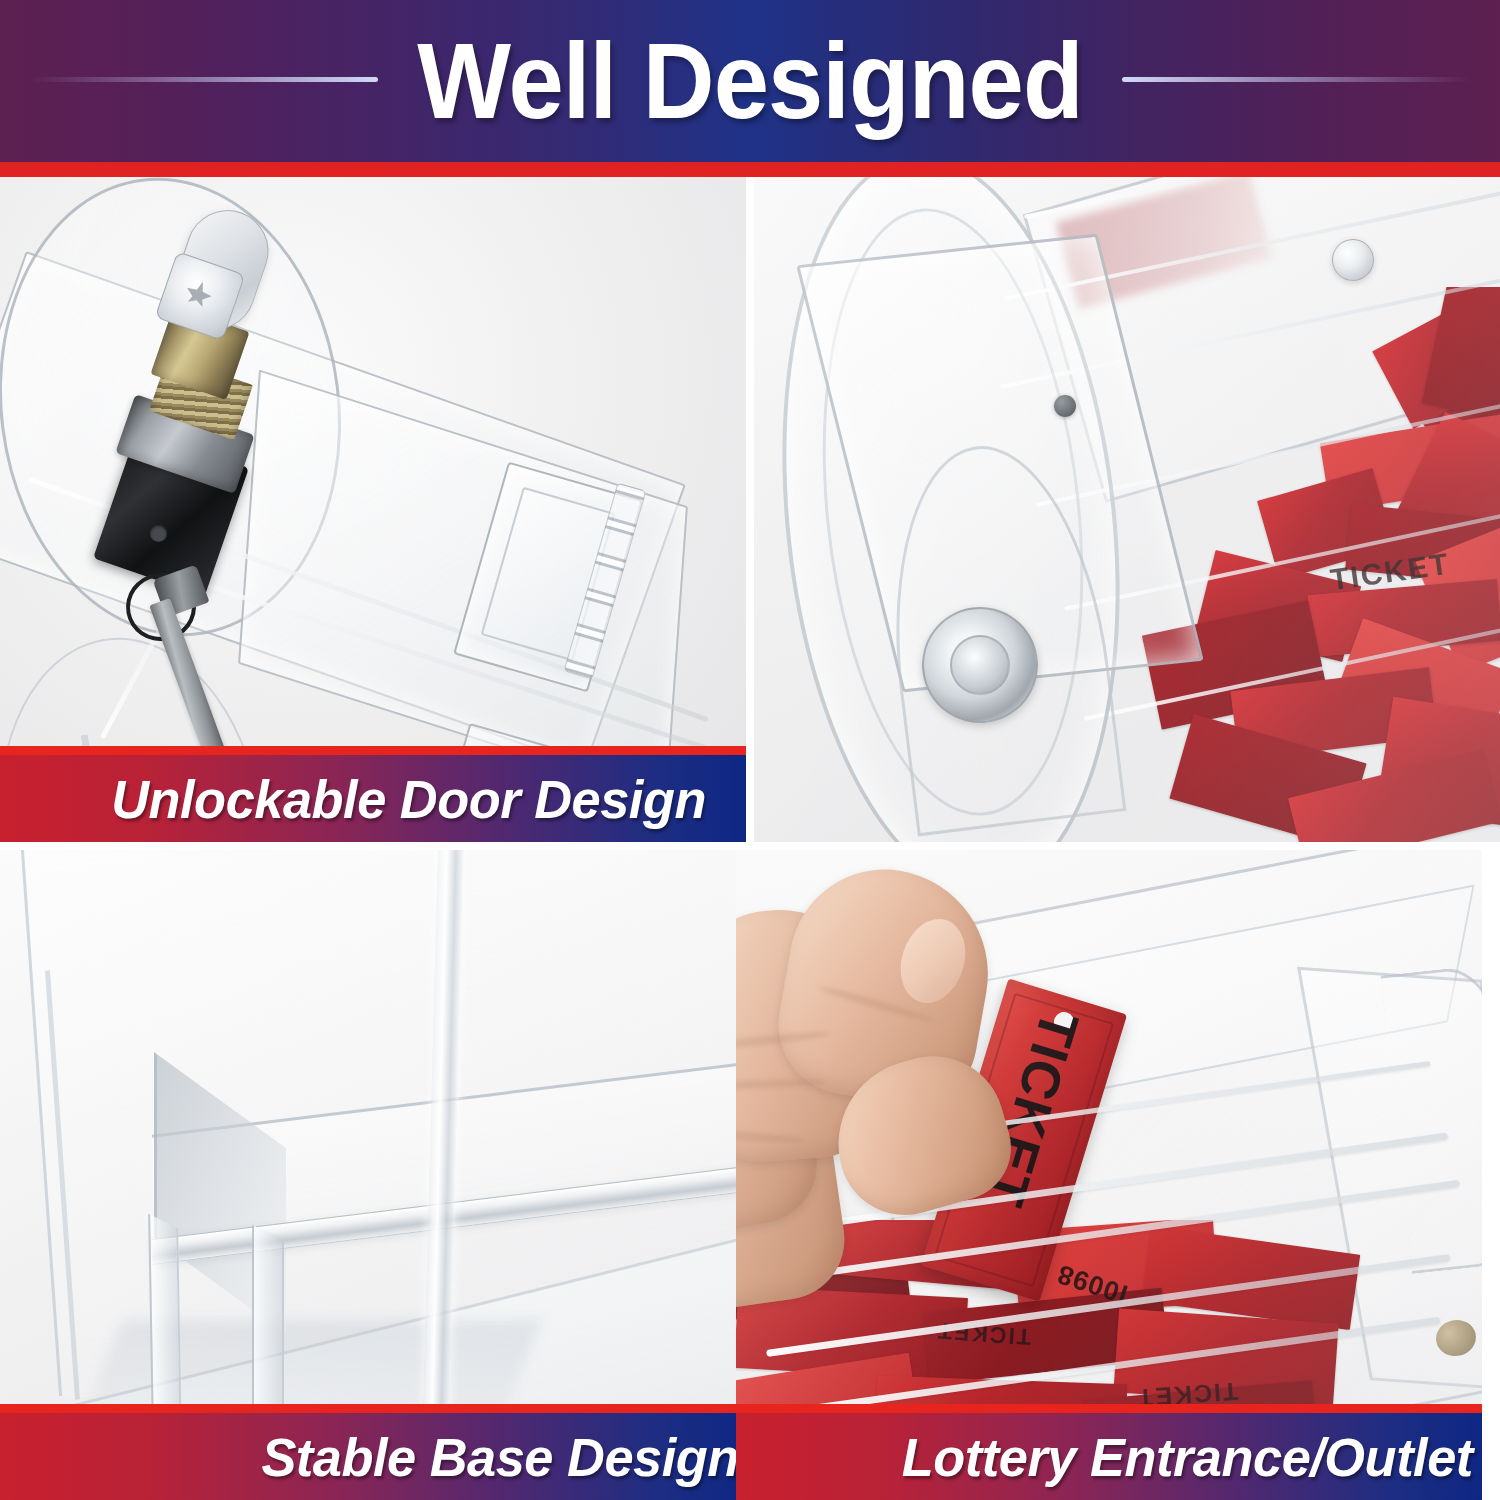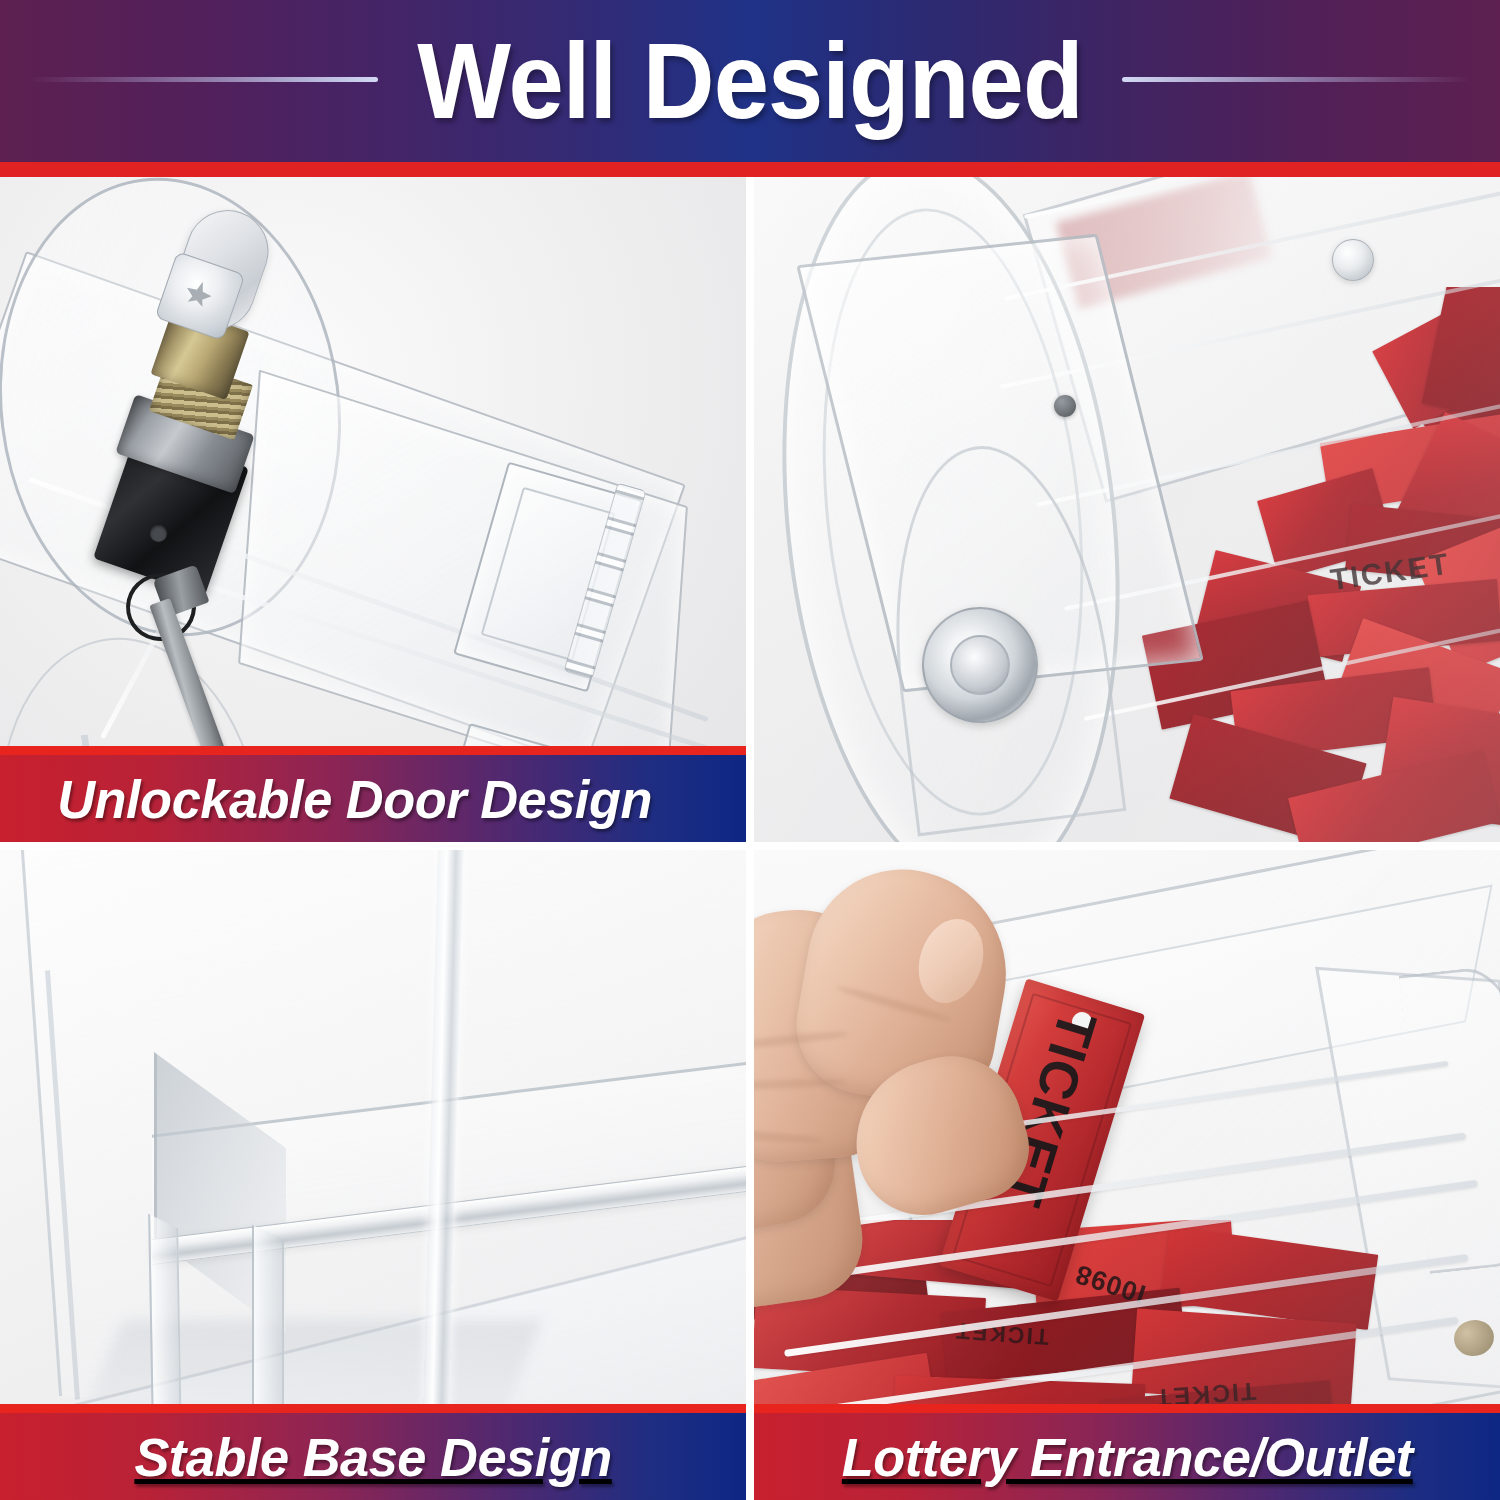"Unlockable Door Design" .caption-body.left-align { padding-left: 48px -> 102px }
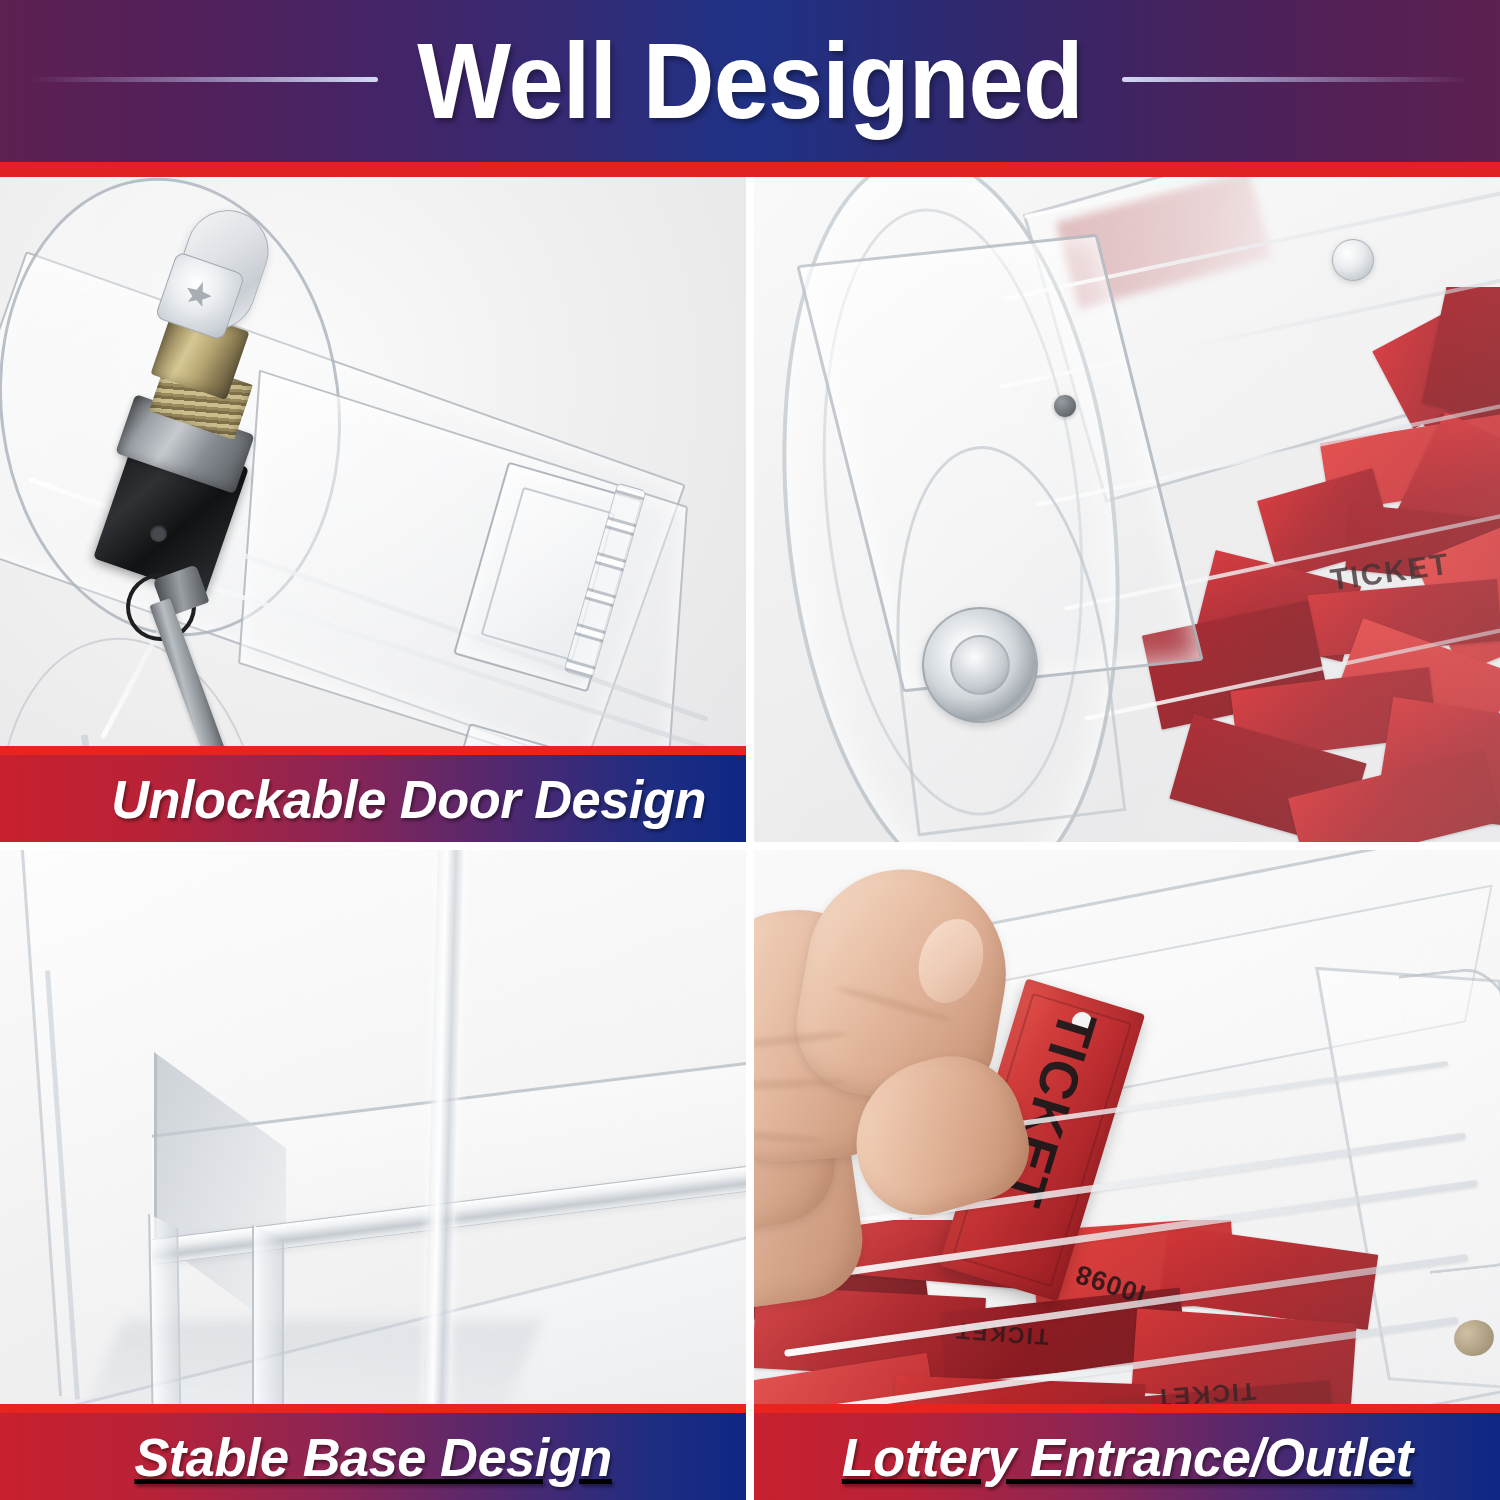"Stable Base Design" .caption-body.center-align { justify-content: center -> flex-end; text-decoration: underline -> none }
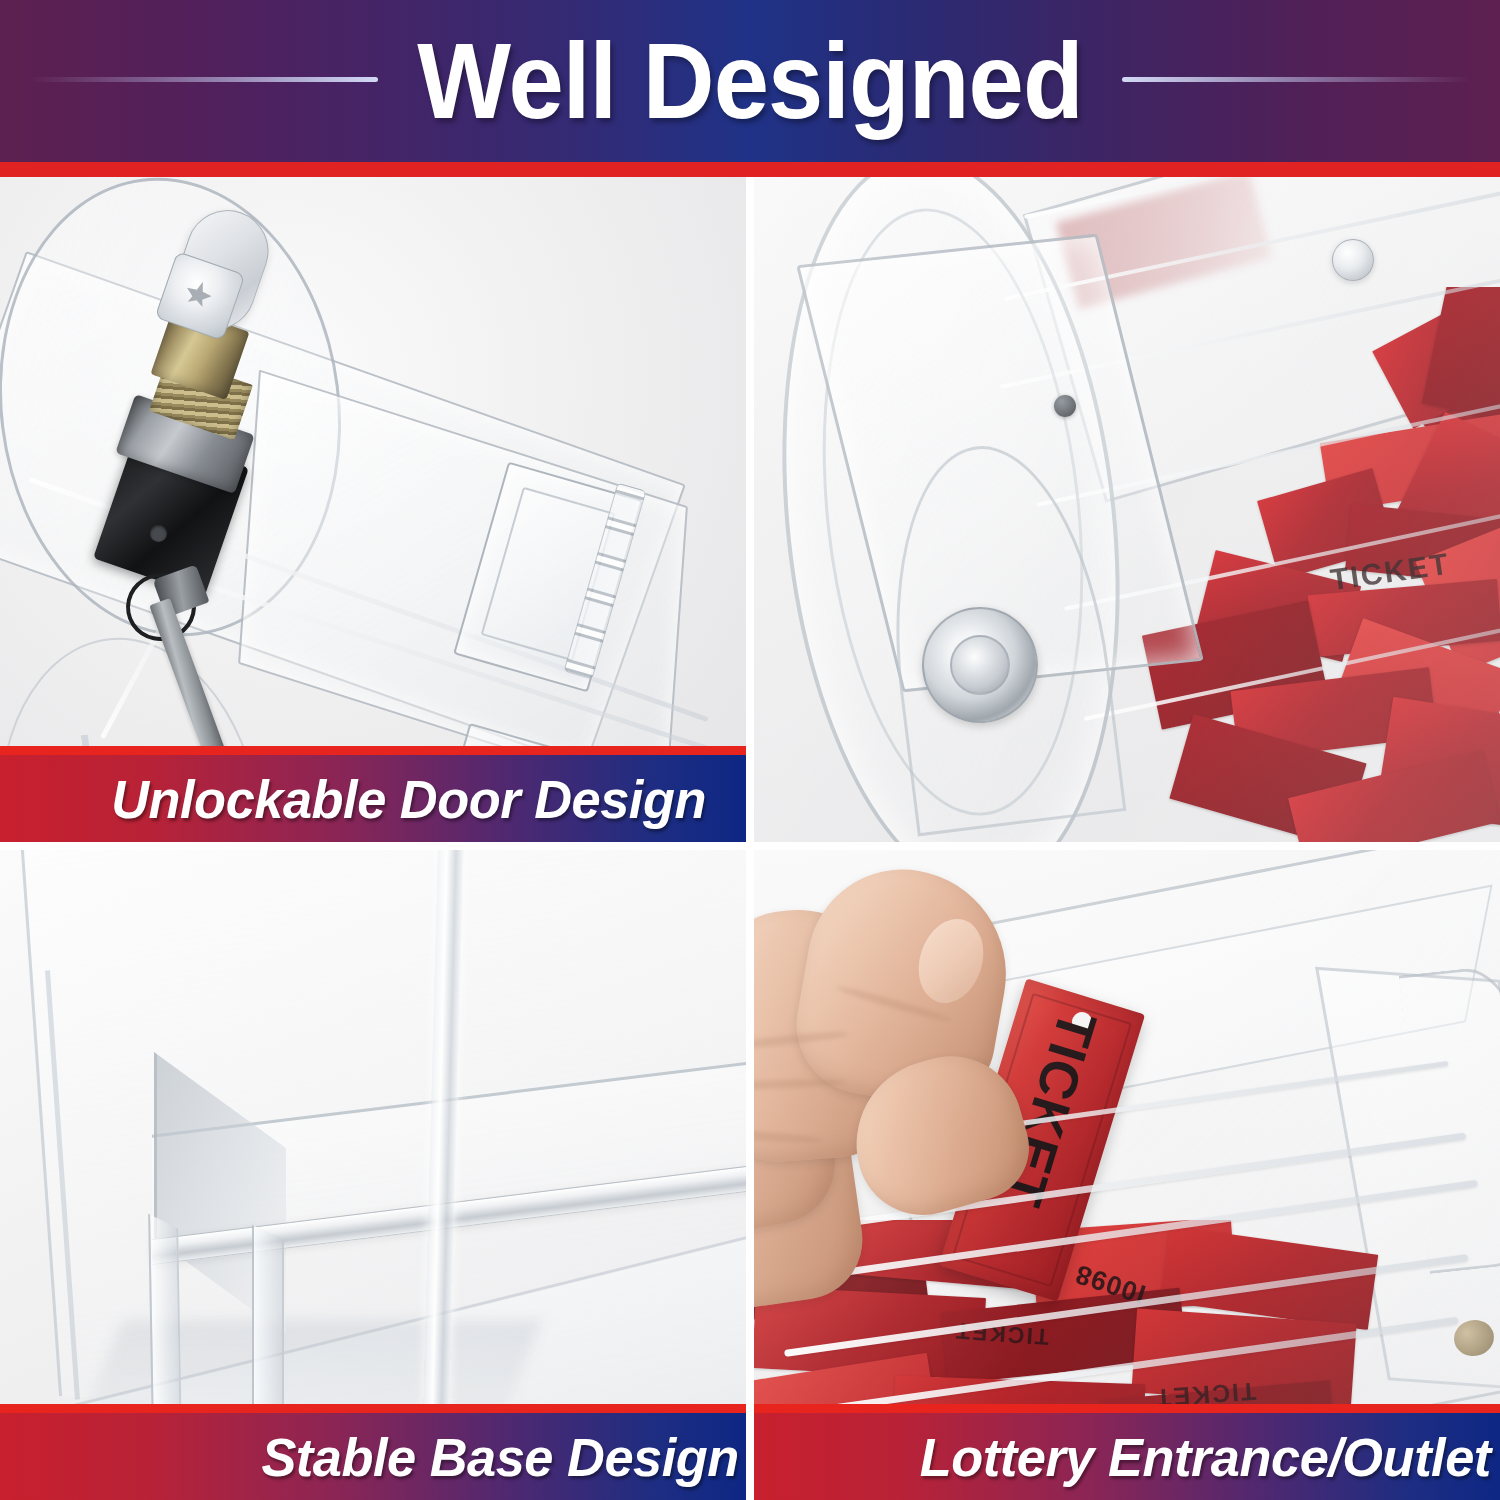"Lottery Entrance/Outlet" .panel.br { left: 754px -> 736px }
